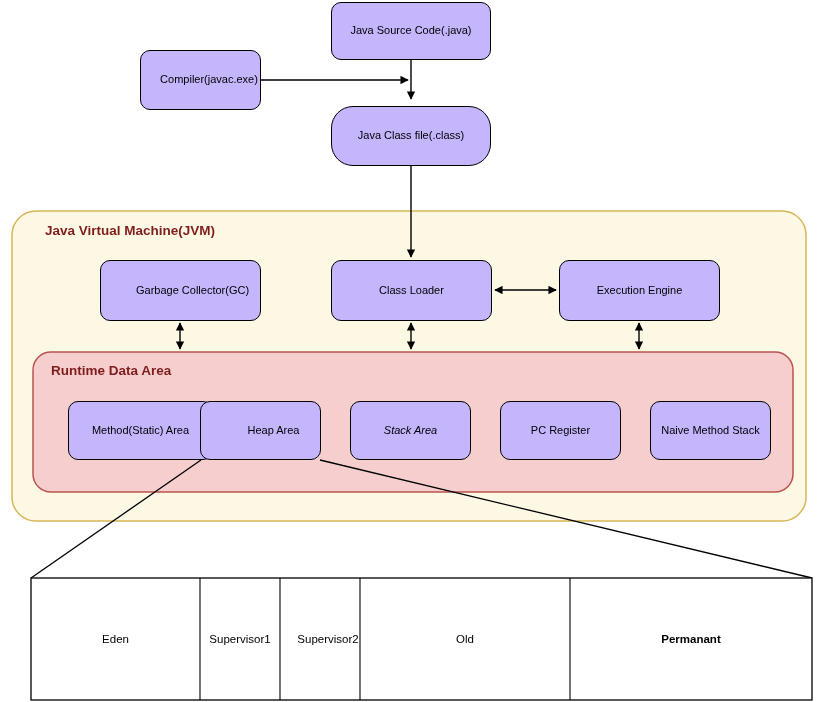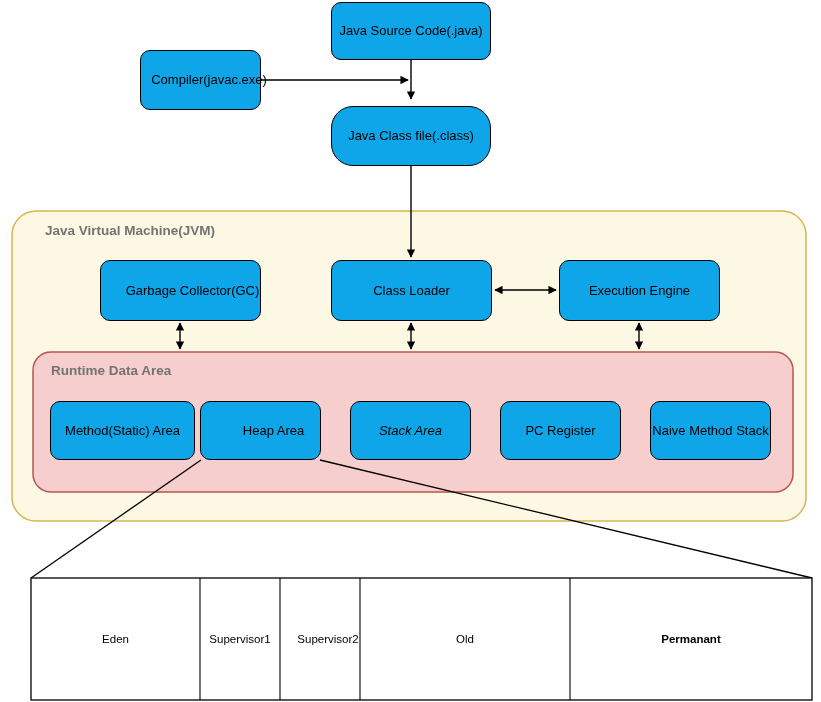"Java Source Code(.java)" .node { background: #0ea5e9 -> #c4b5fd; font-size: 13px -> 11px }
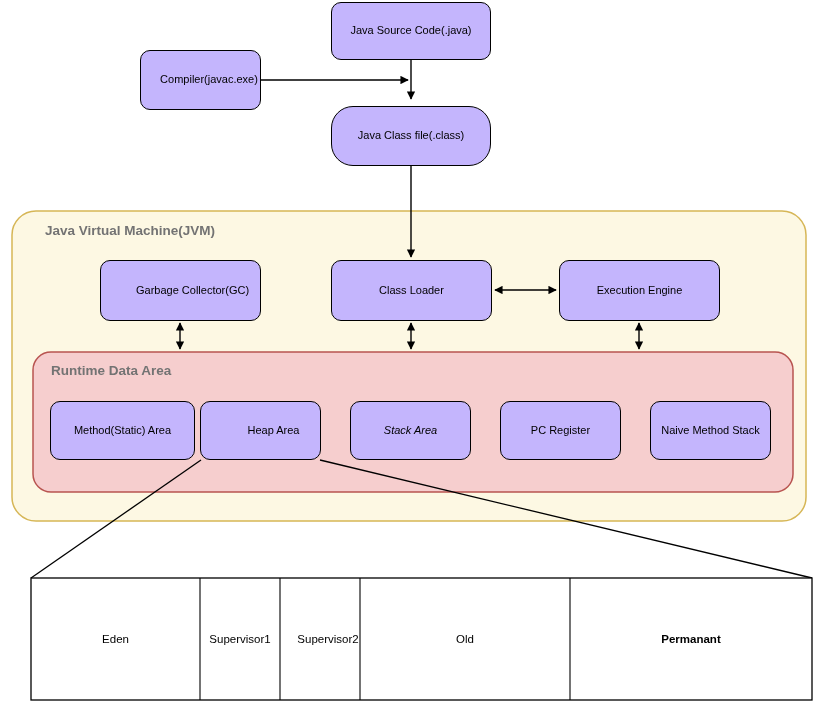"Java Virtual Machine(JVM)" .group-title { color: #737373 -> #7f1d1d }
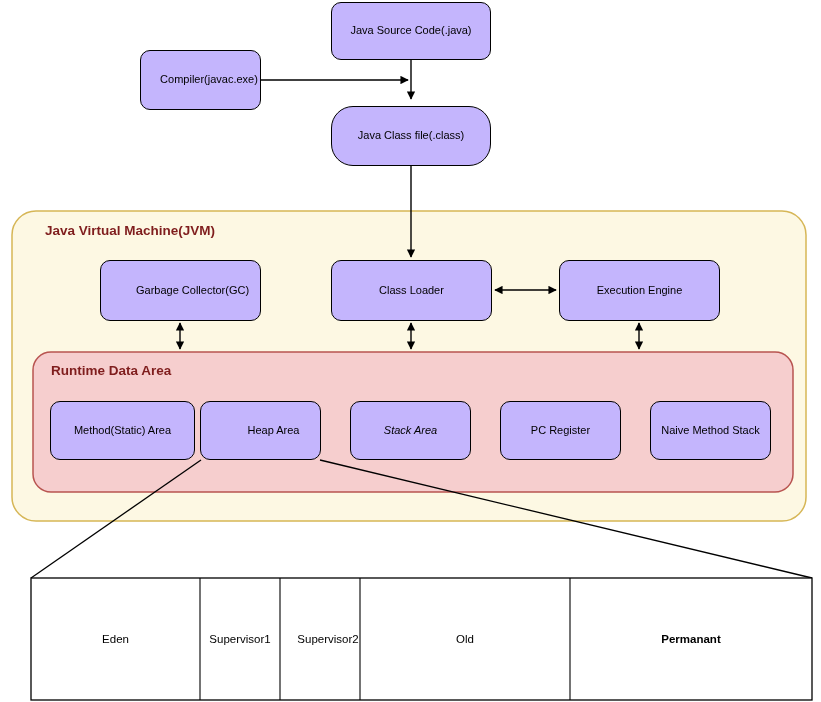"Method(Static) Area" div.node { left: 50px -> 68px }
